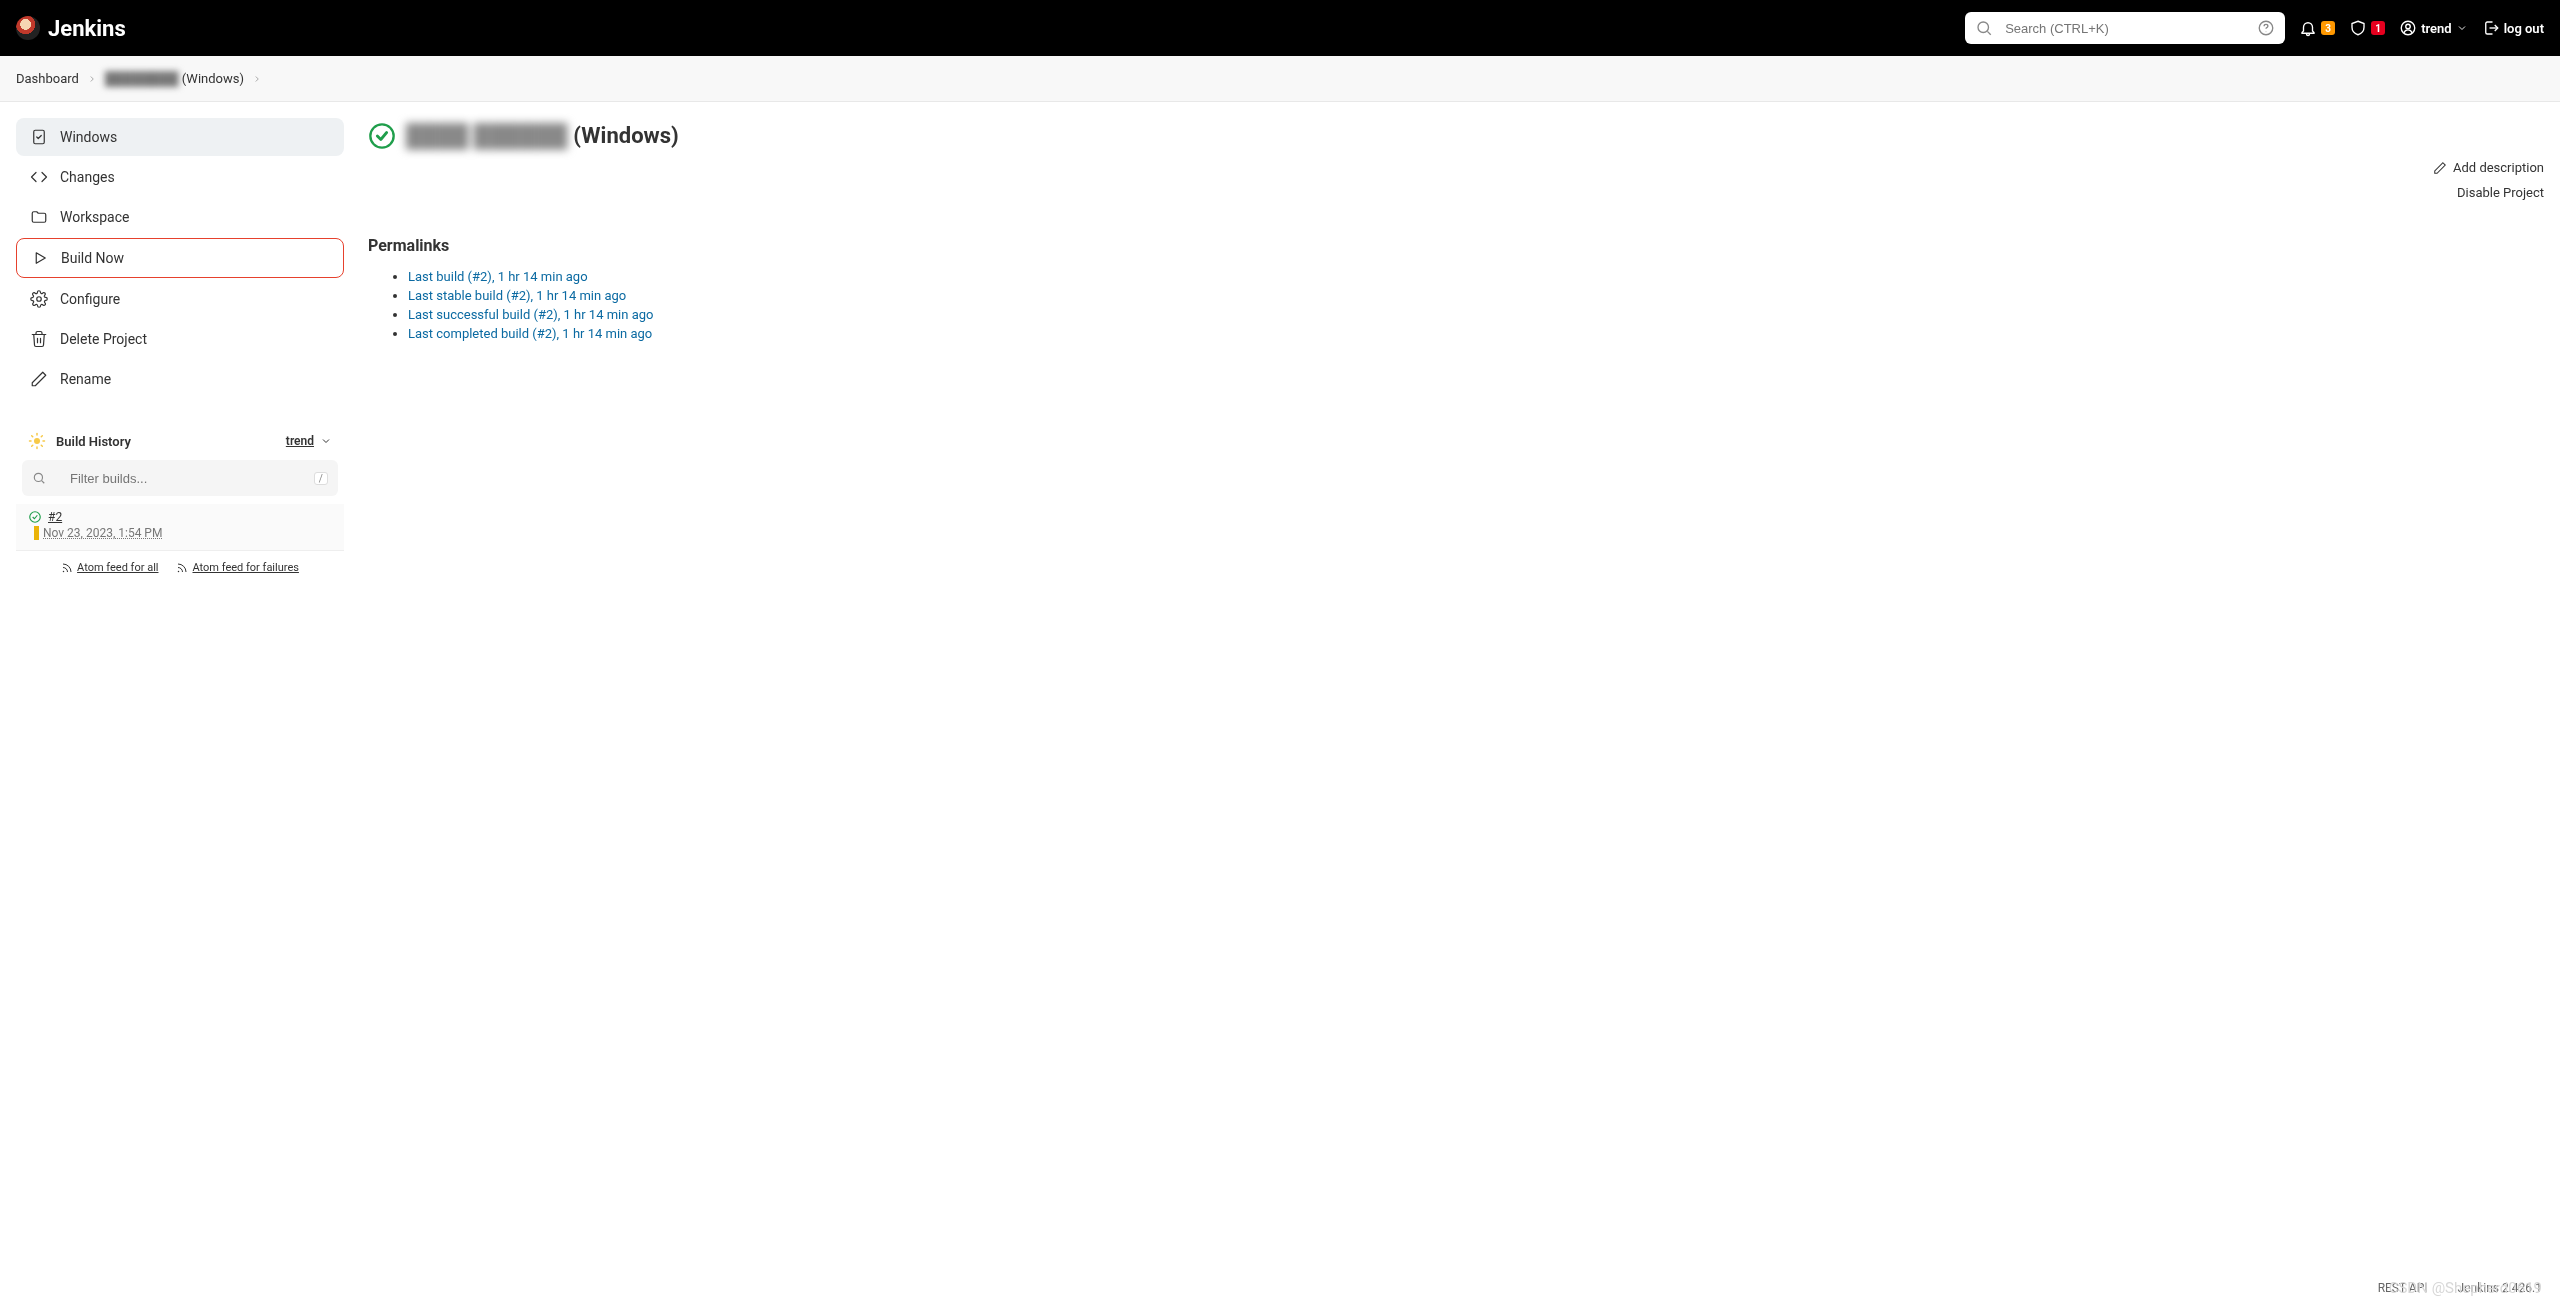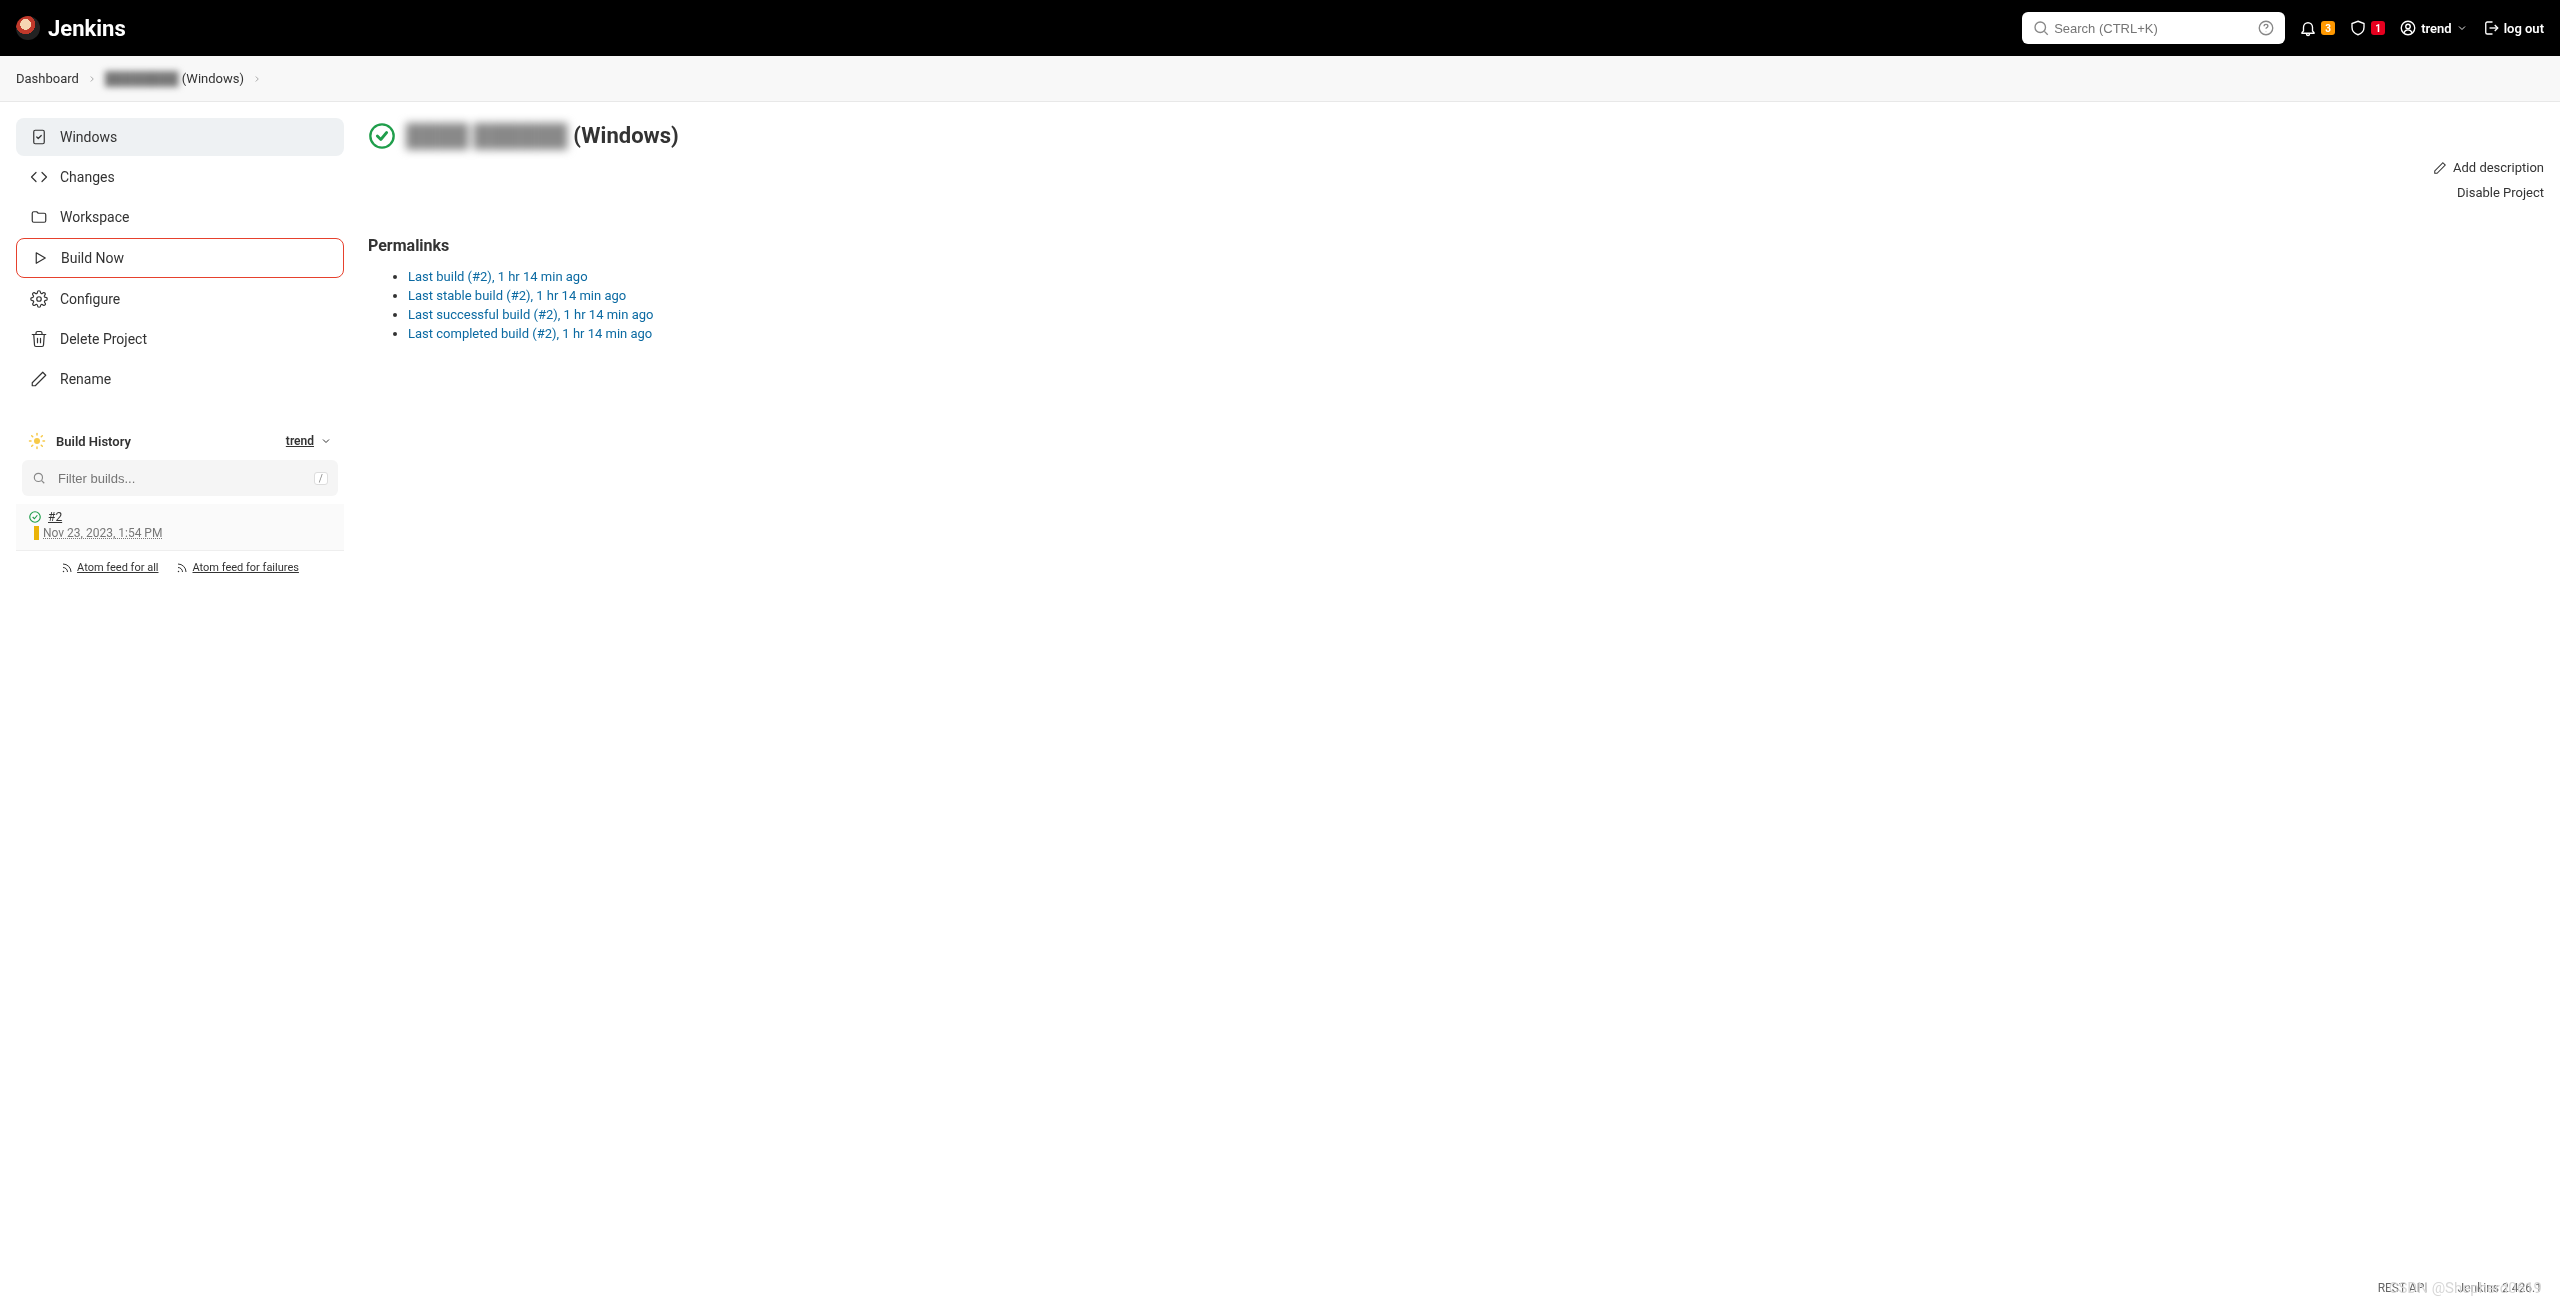"Search (CTRL+K)" .search-box { gap: 4px -> 12px; width: 263px -> 320px }
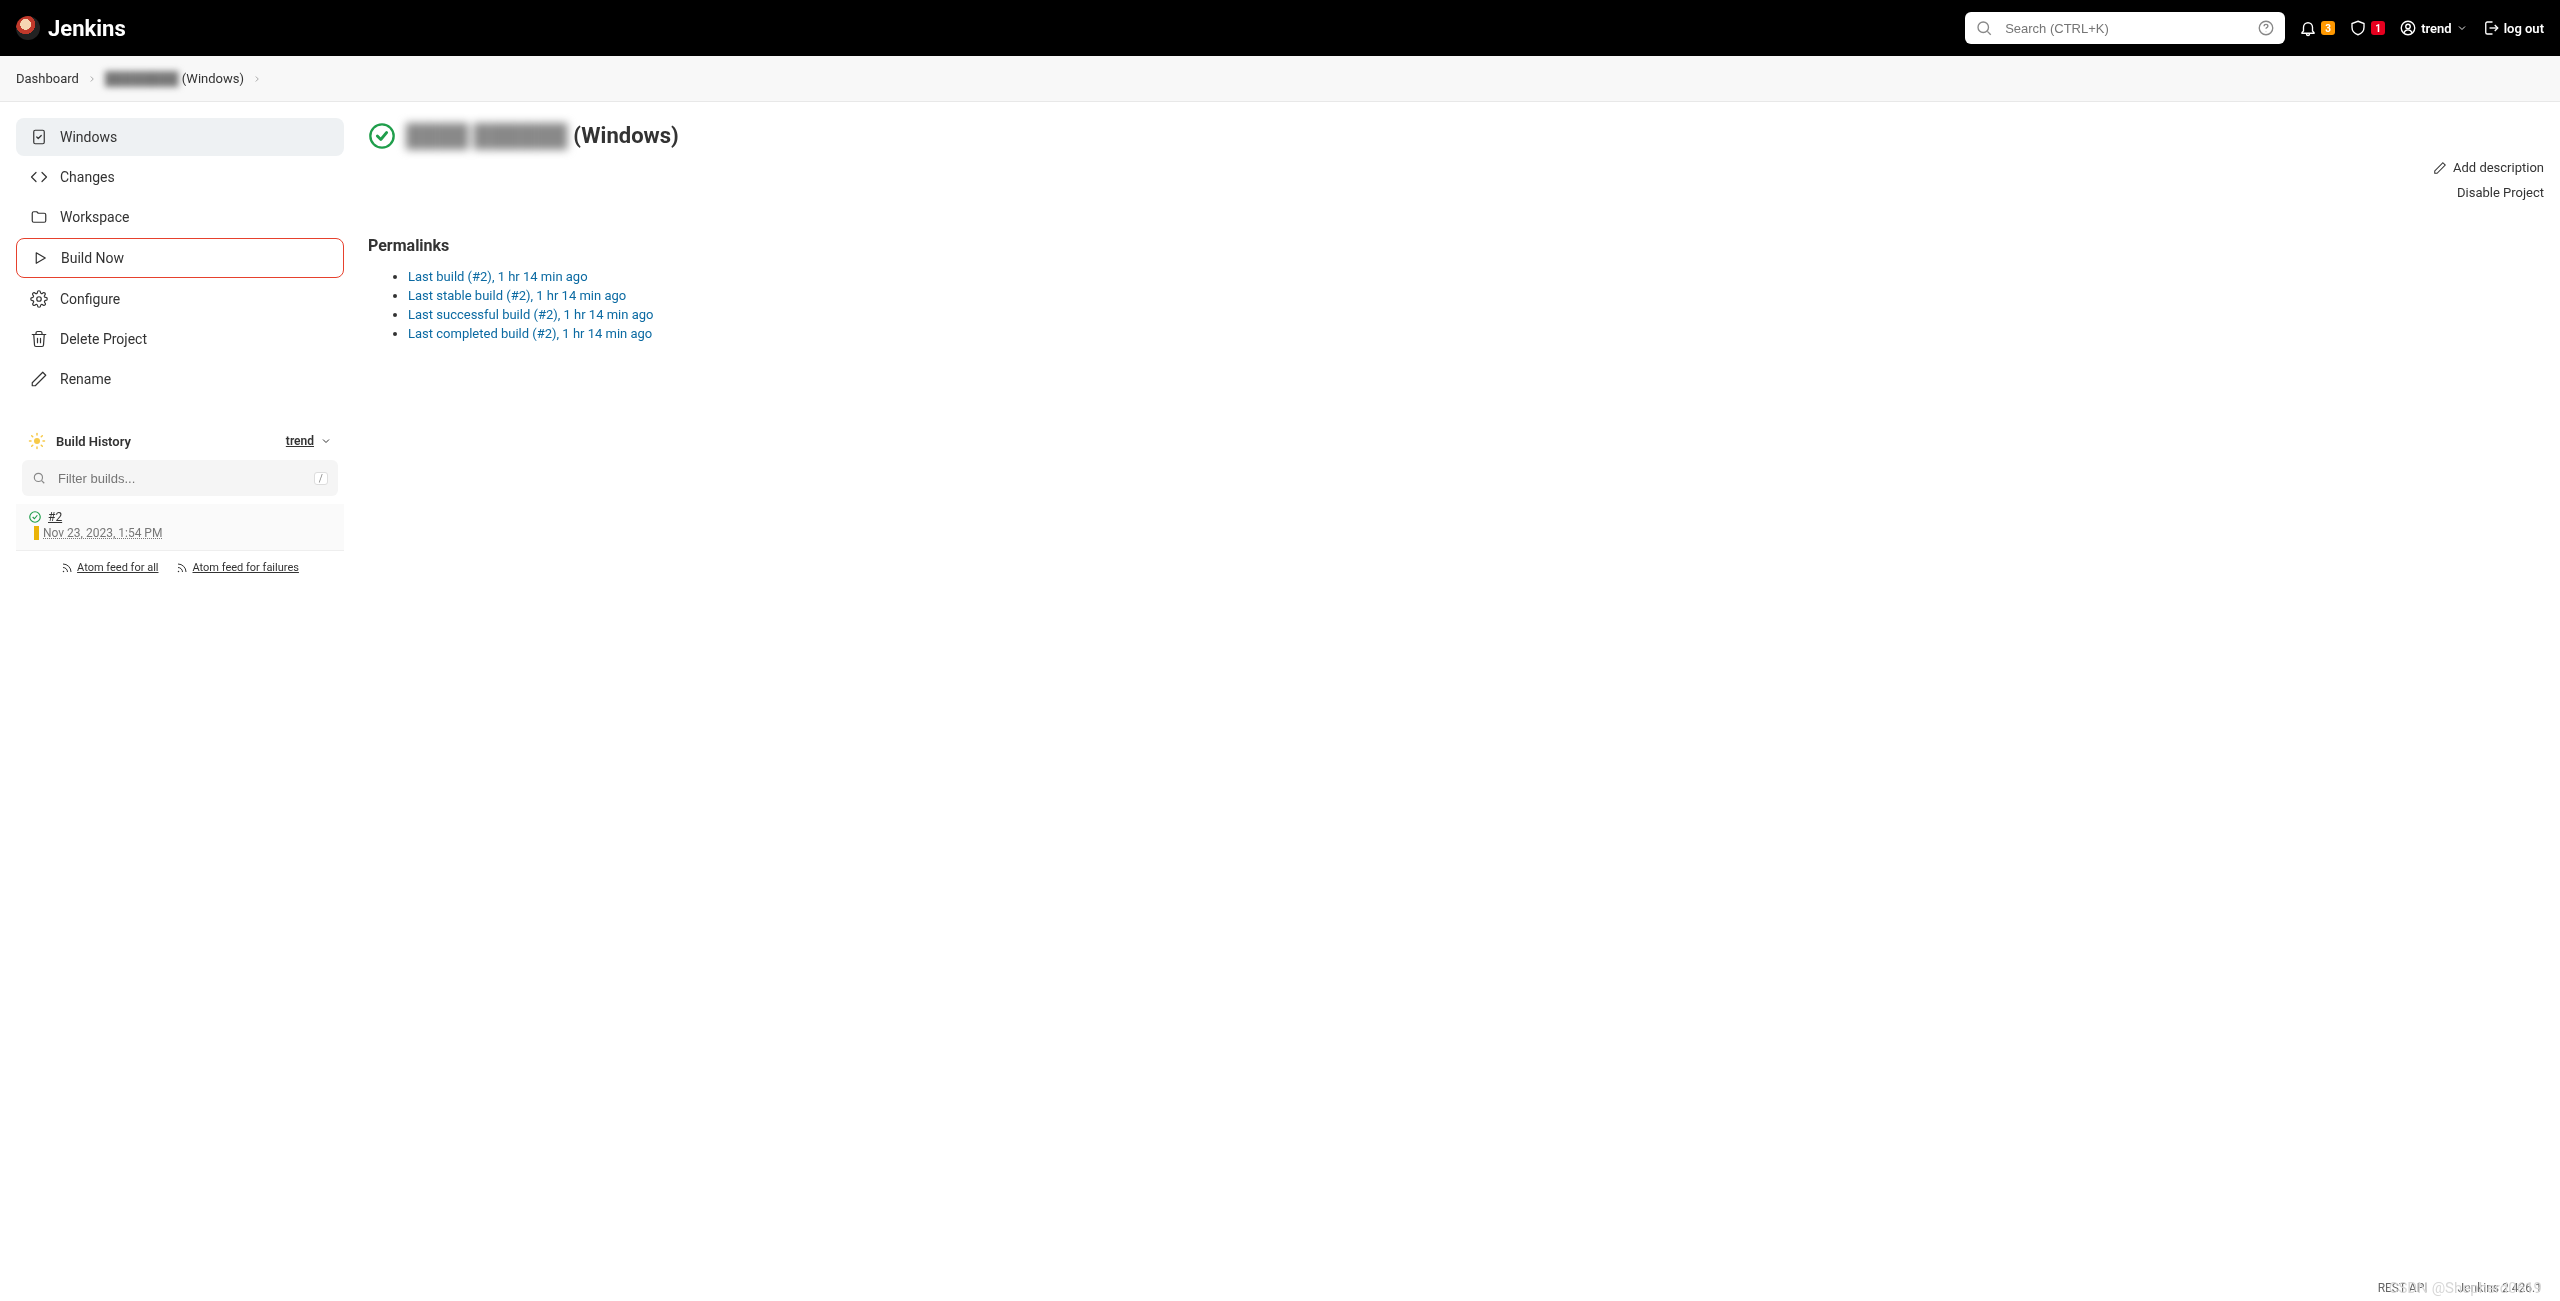"Filter builds..." .filter-box { gap: 12px -> 24px }
